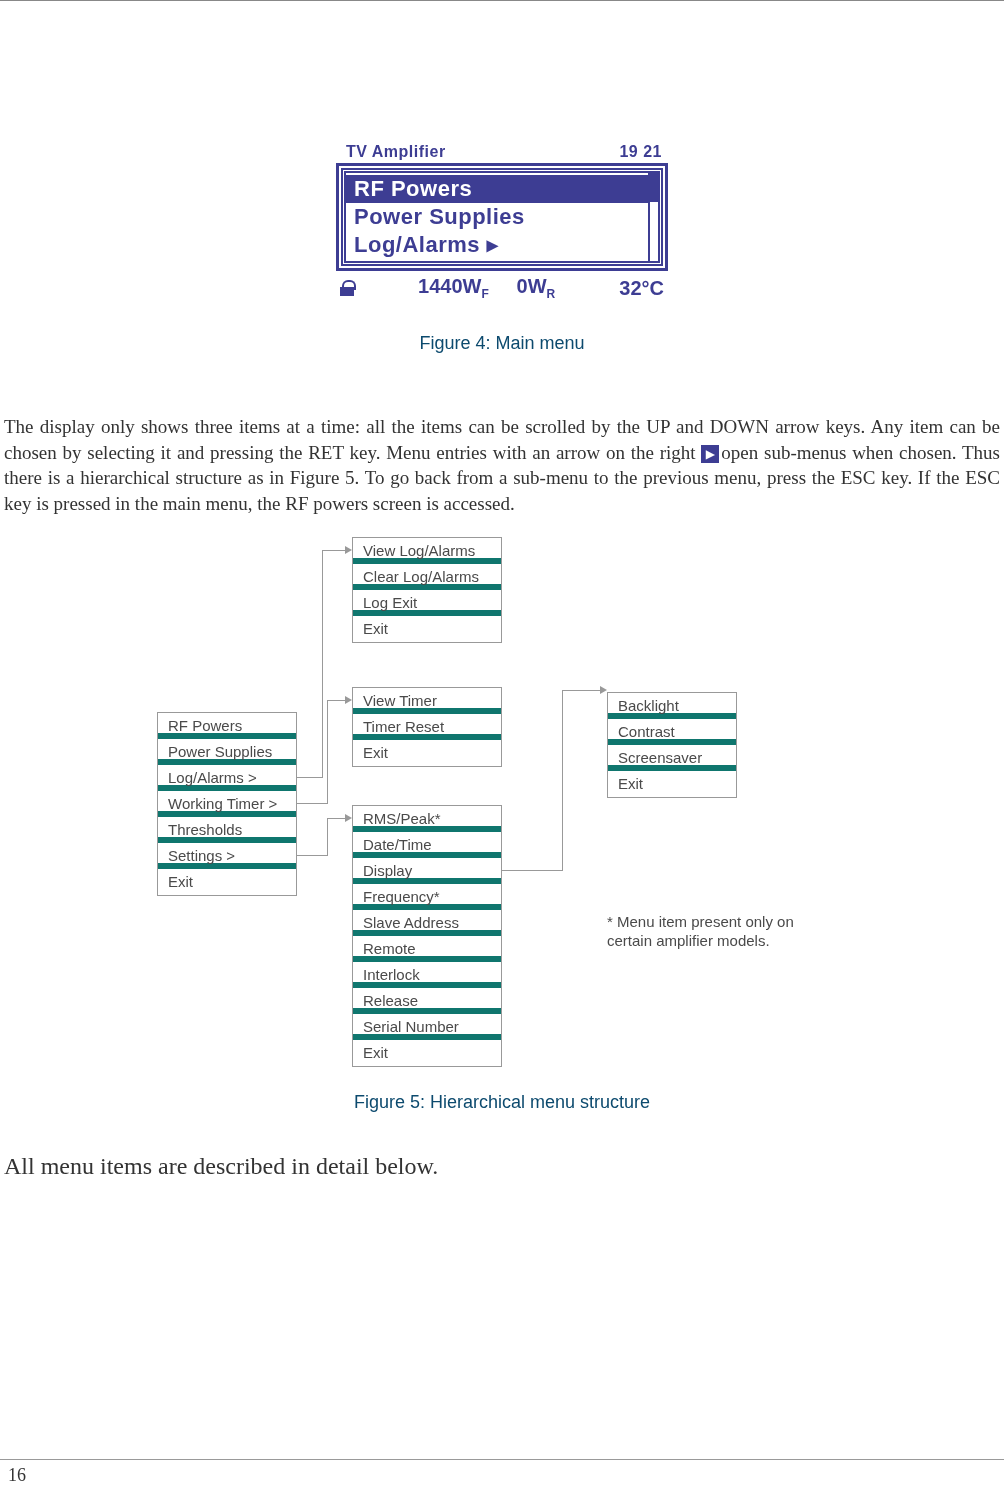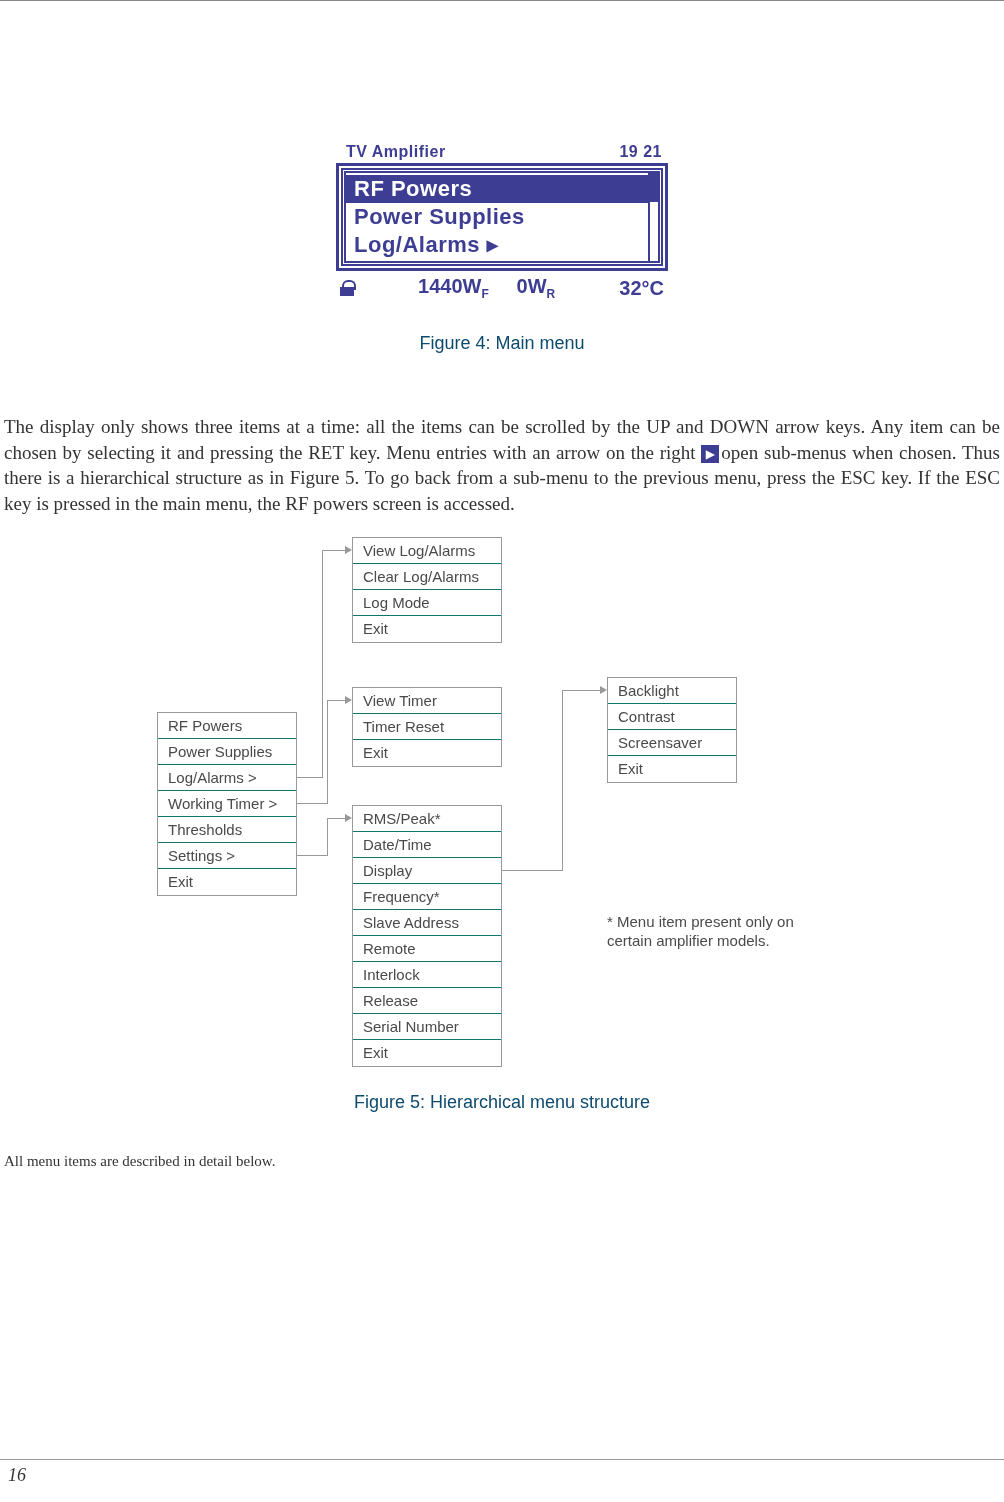"View Log/Alarms" .menu-table .menu-row { border-bottom: 1px solid #0f766e -> 6px solid #0f766e }
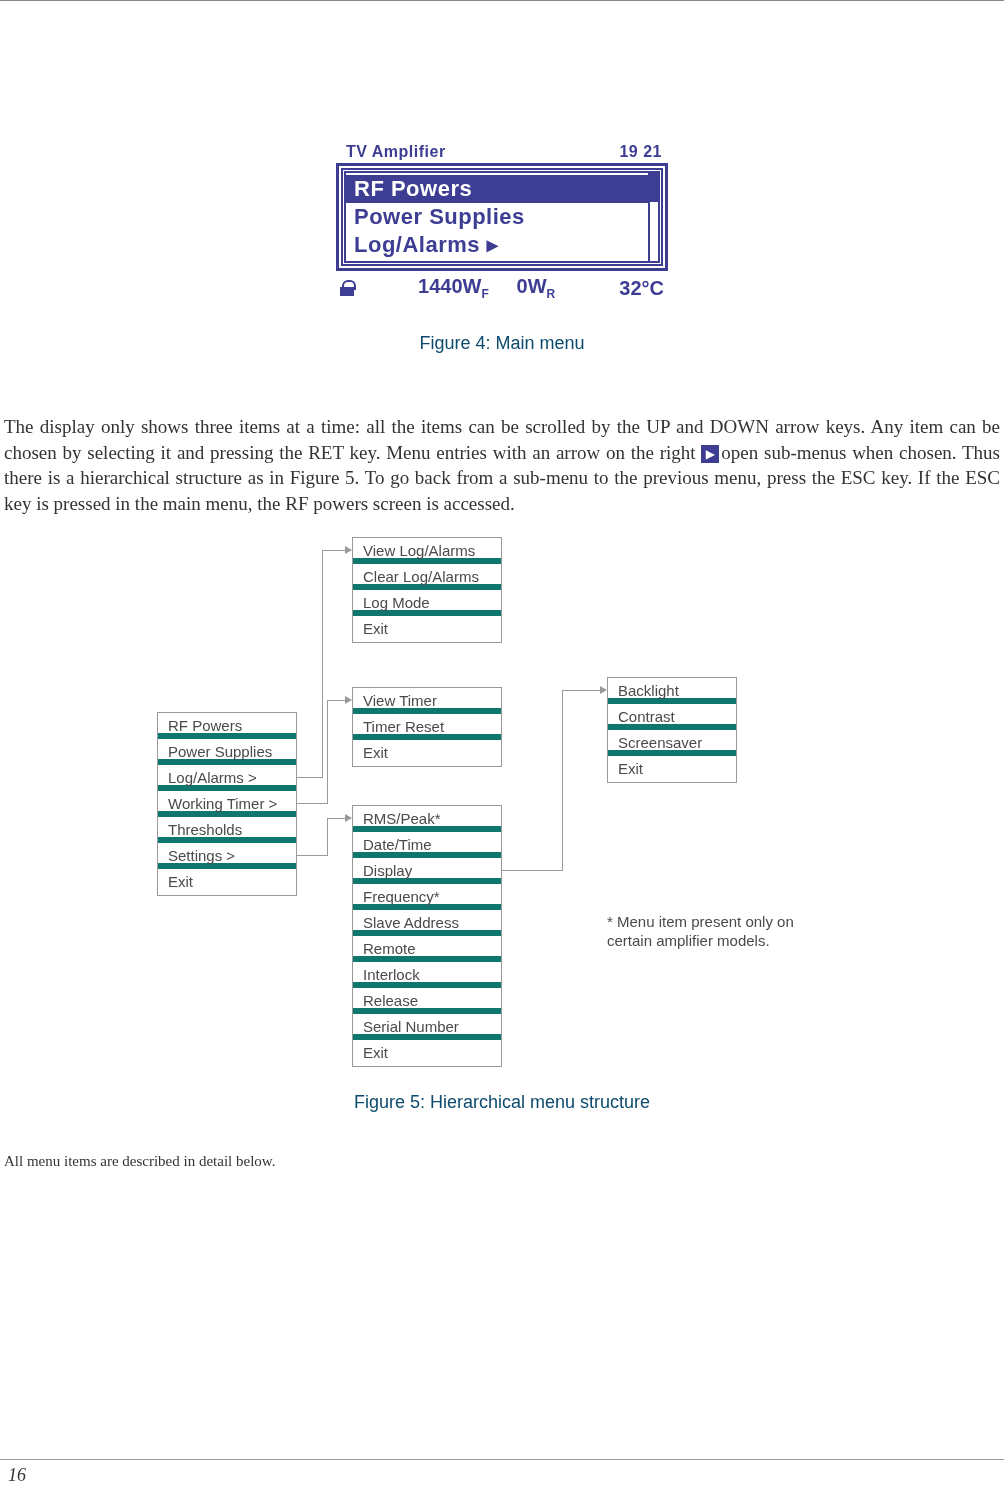"Log Mode" div.menu-row { text: Mode -> Exit }
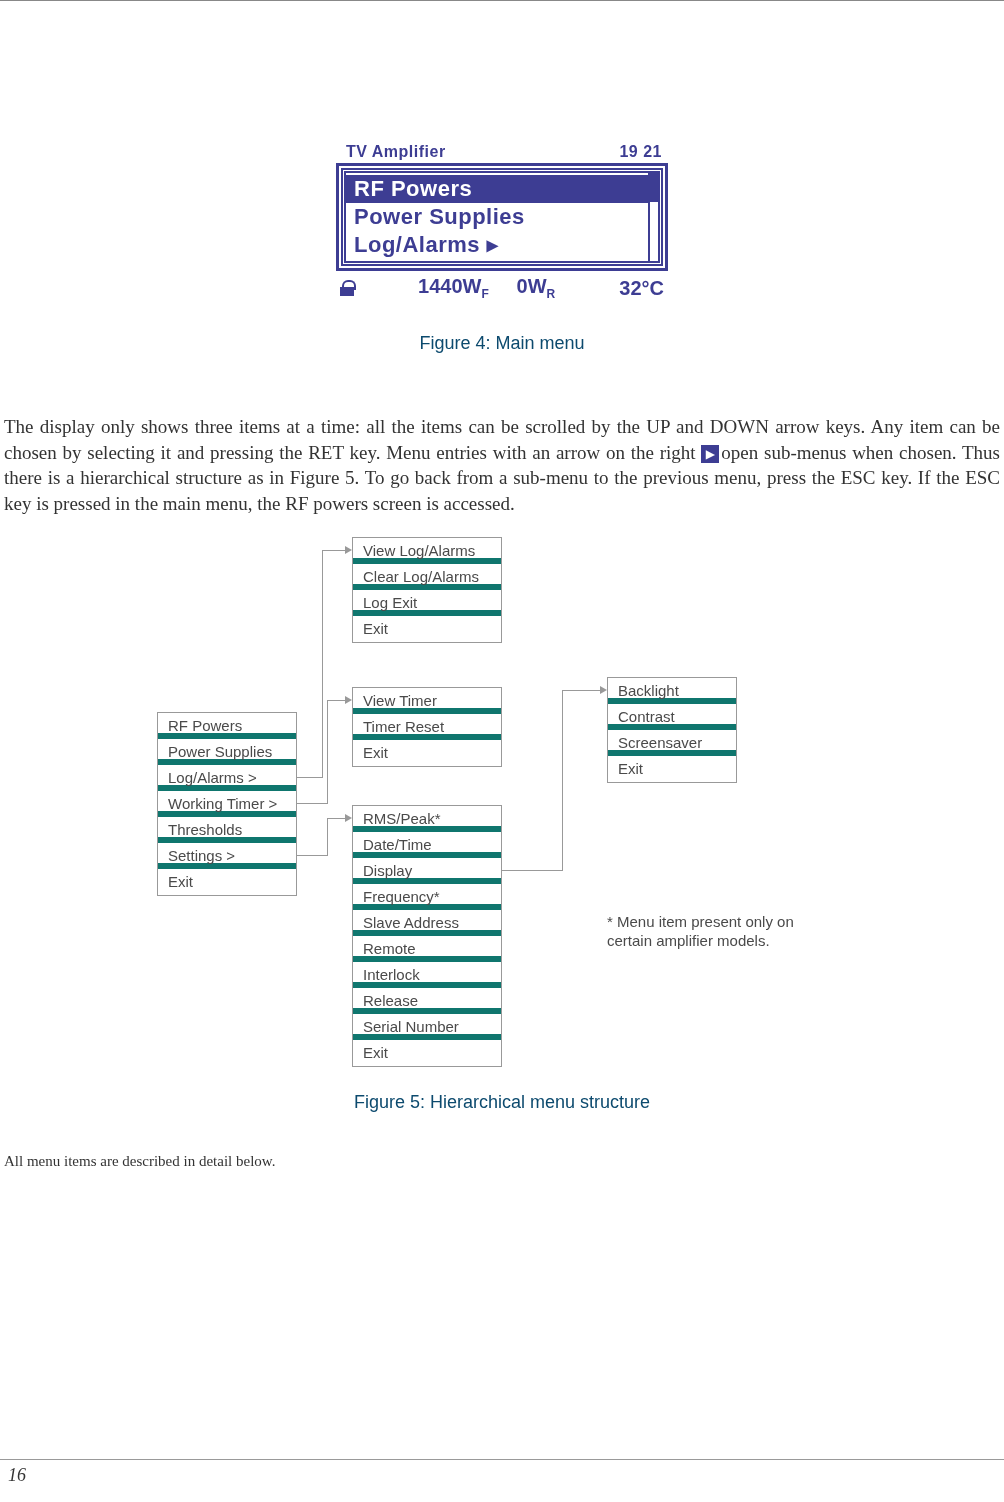"Backlight" div.menu-table { top: 140px -> 155px }
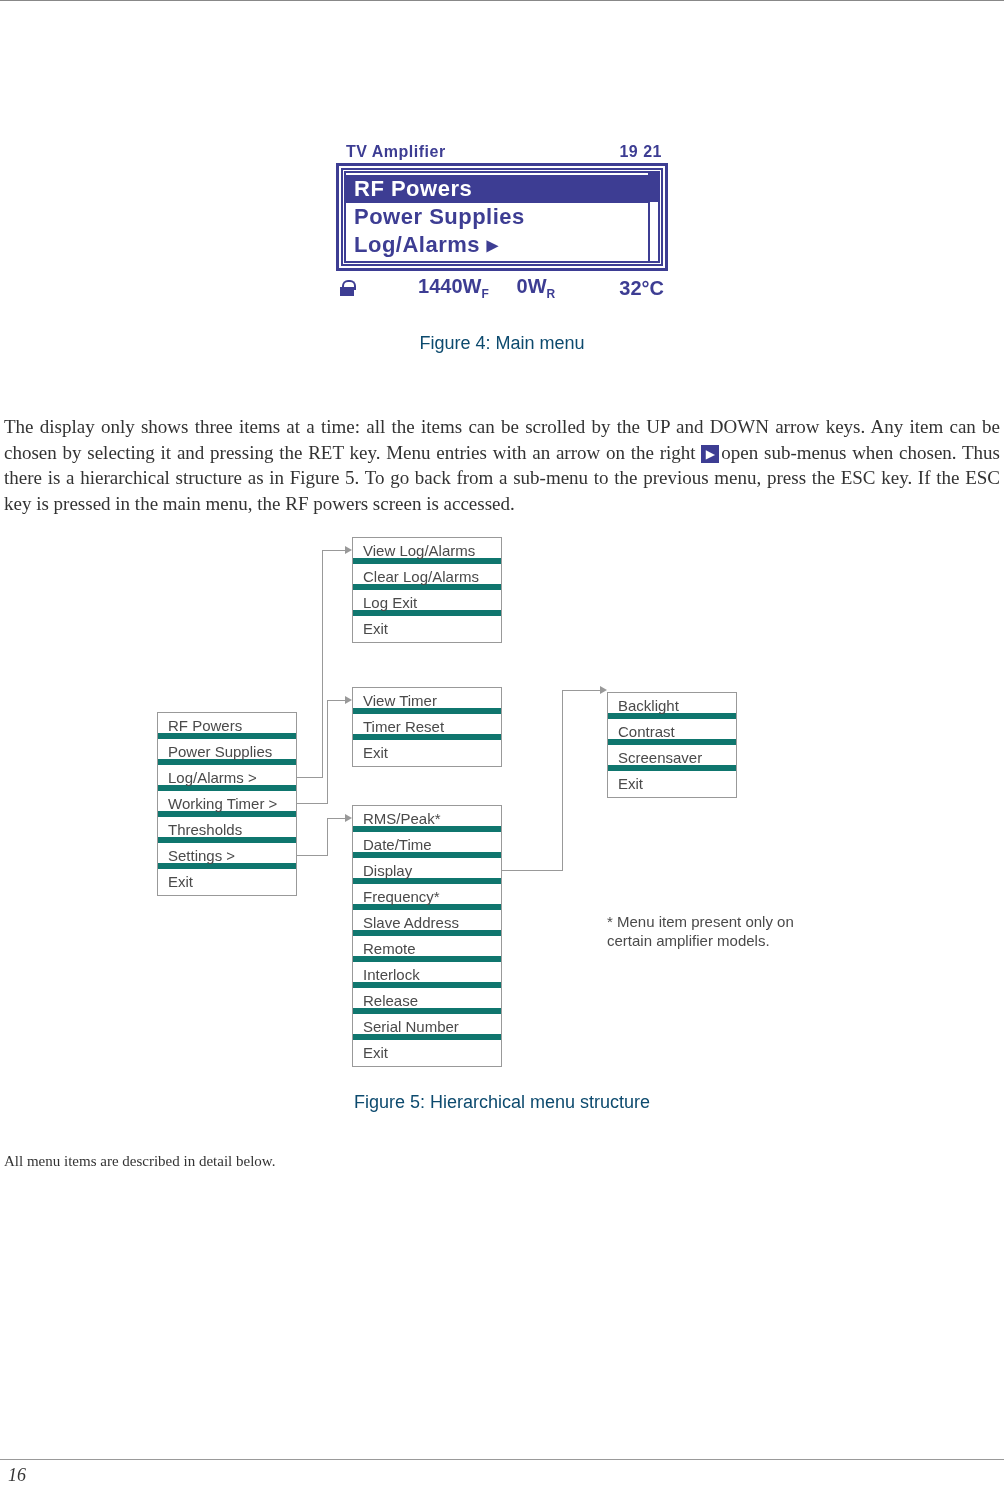"All menu items are described" .closing-text { font-size: 15px -> 24px }
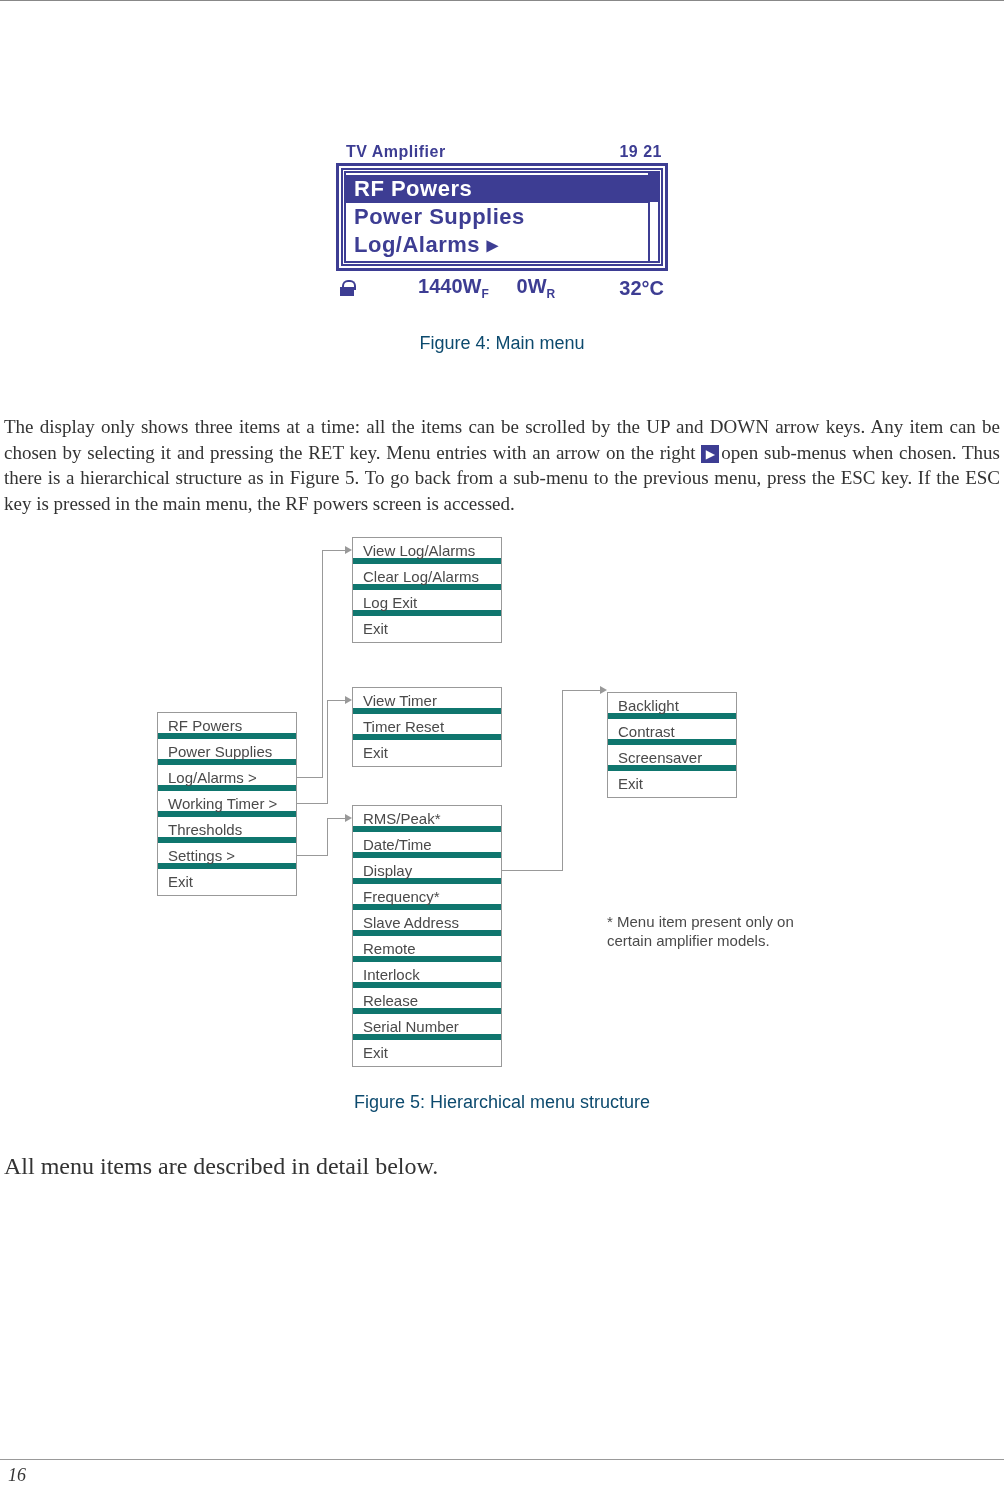"16" .page-number { font-style: italic -> none }
